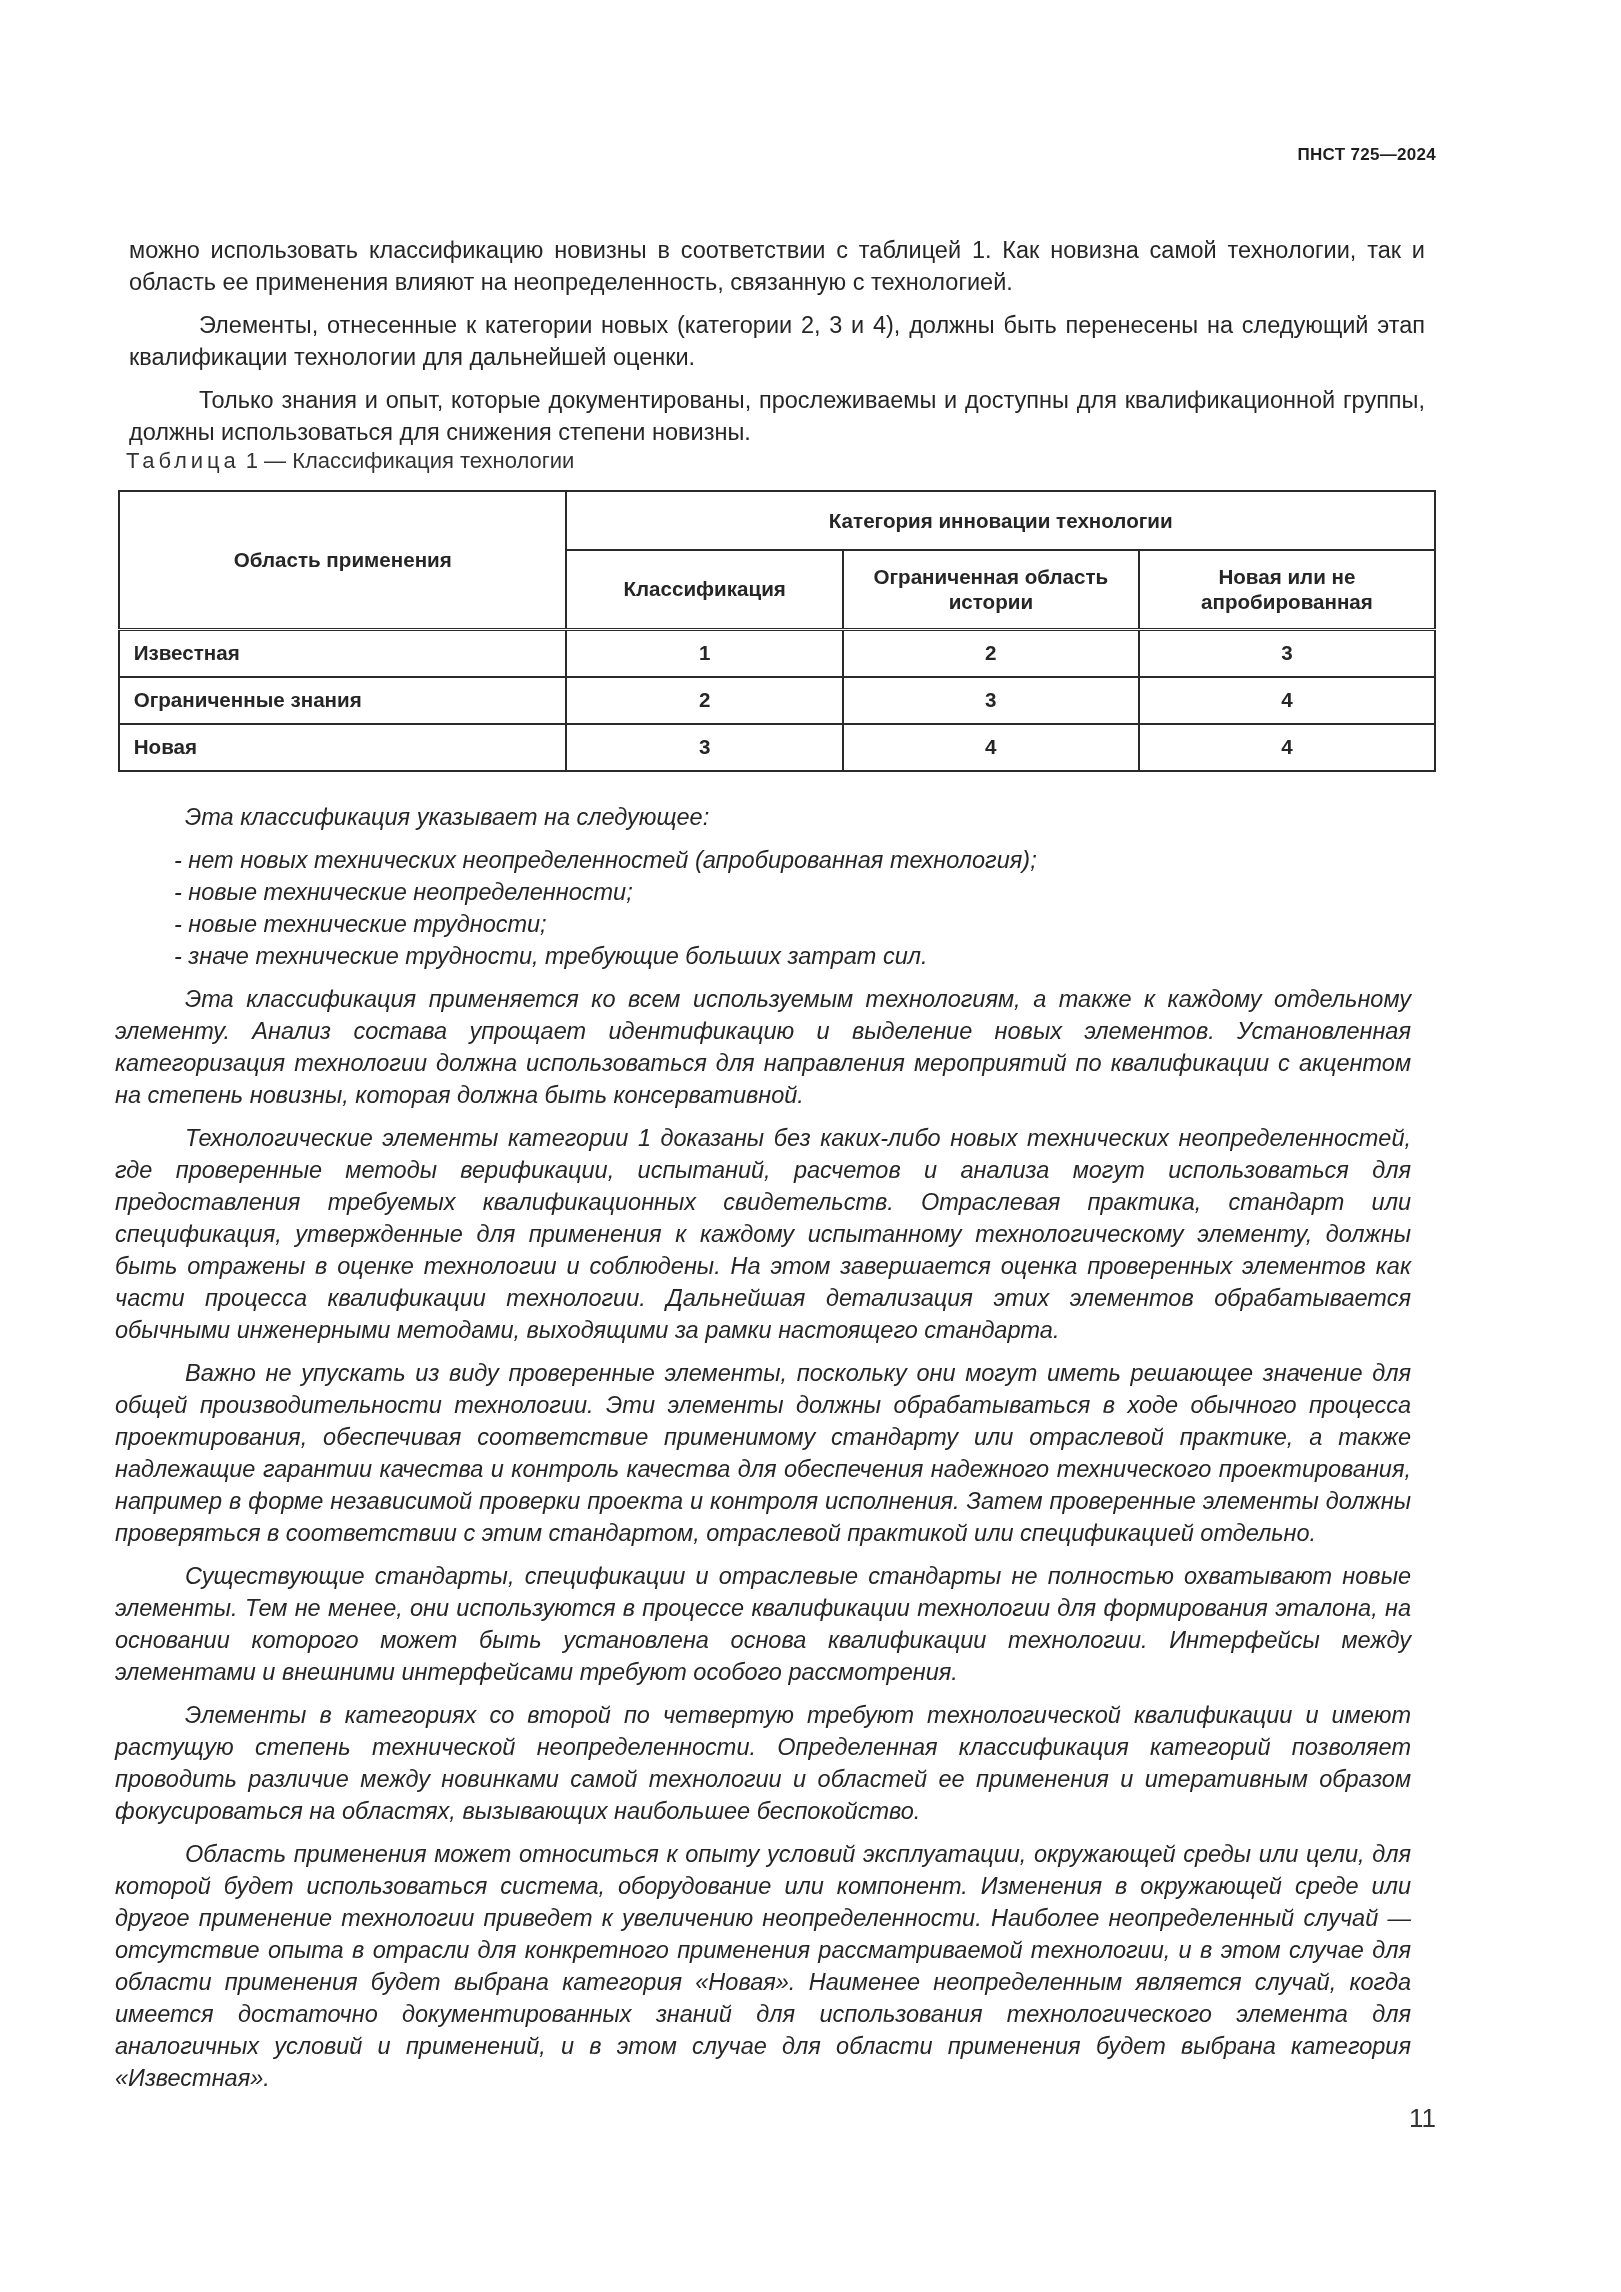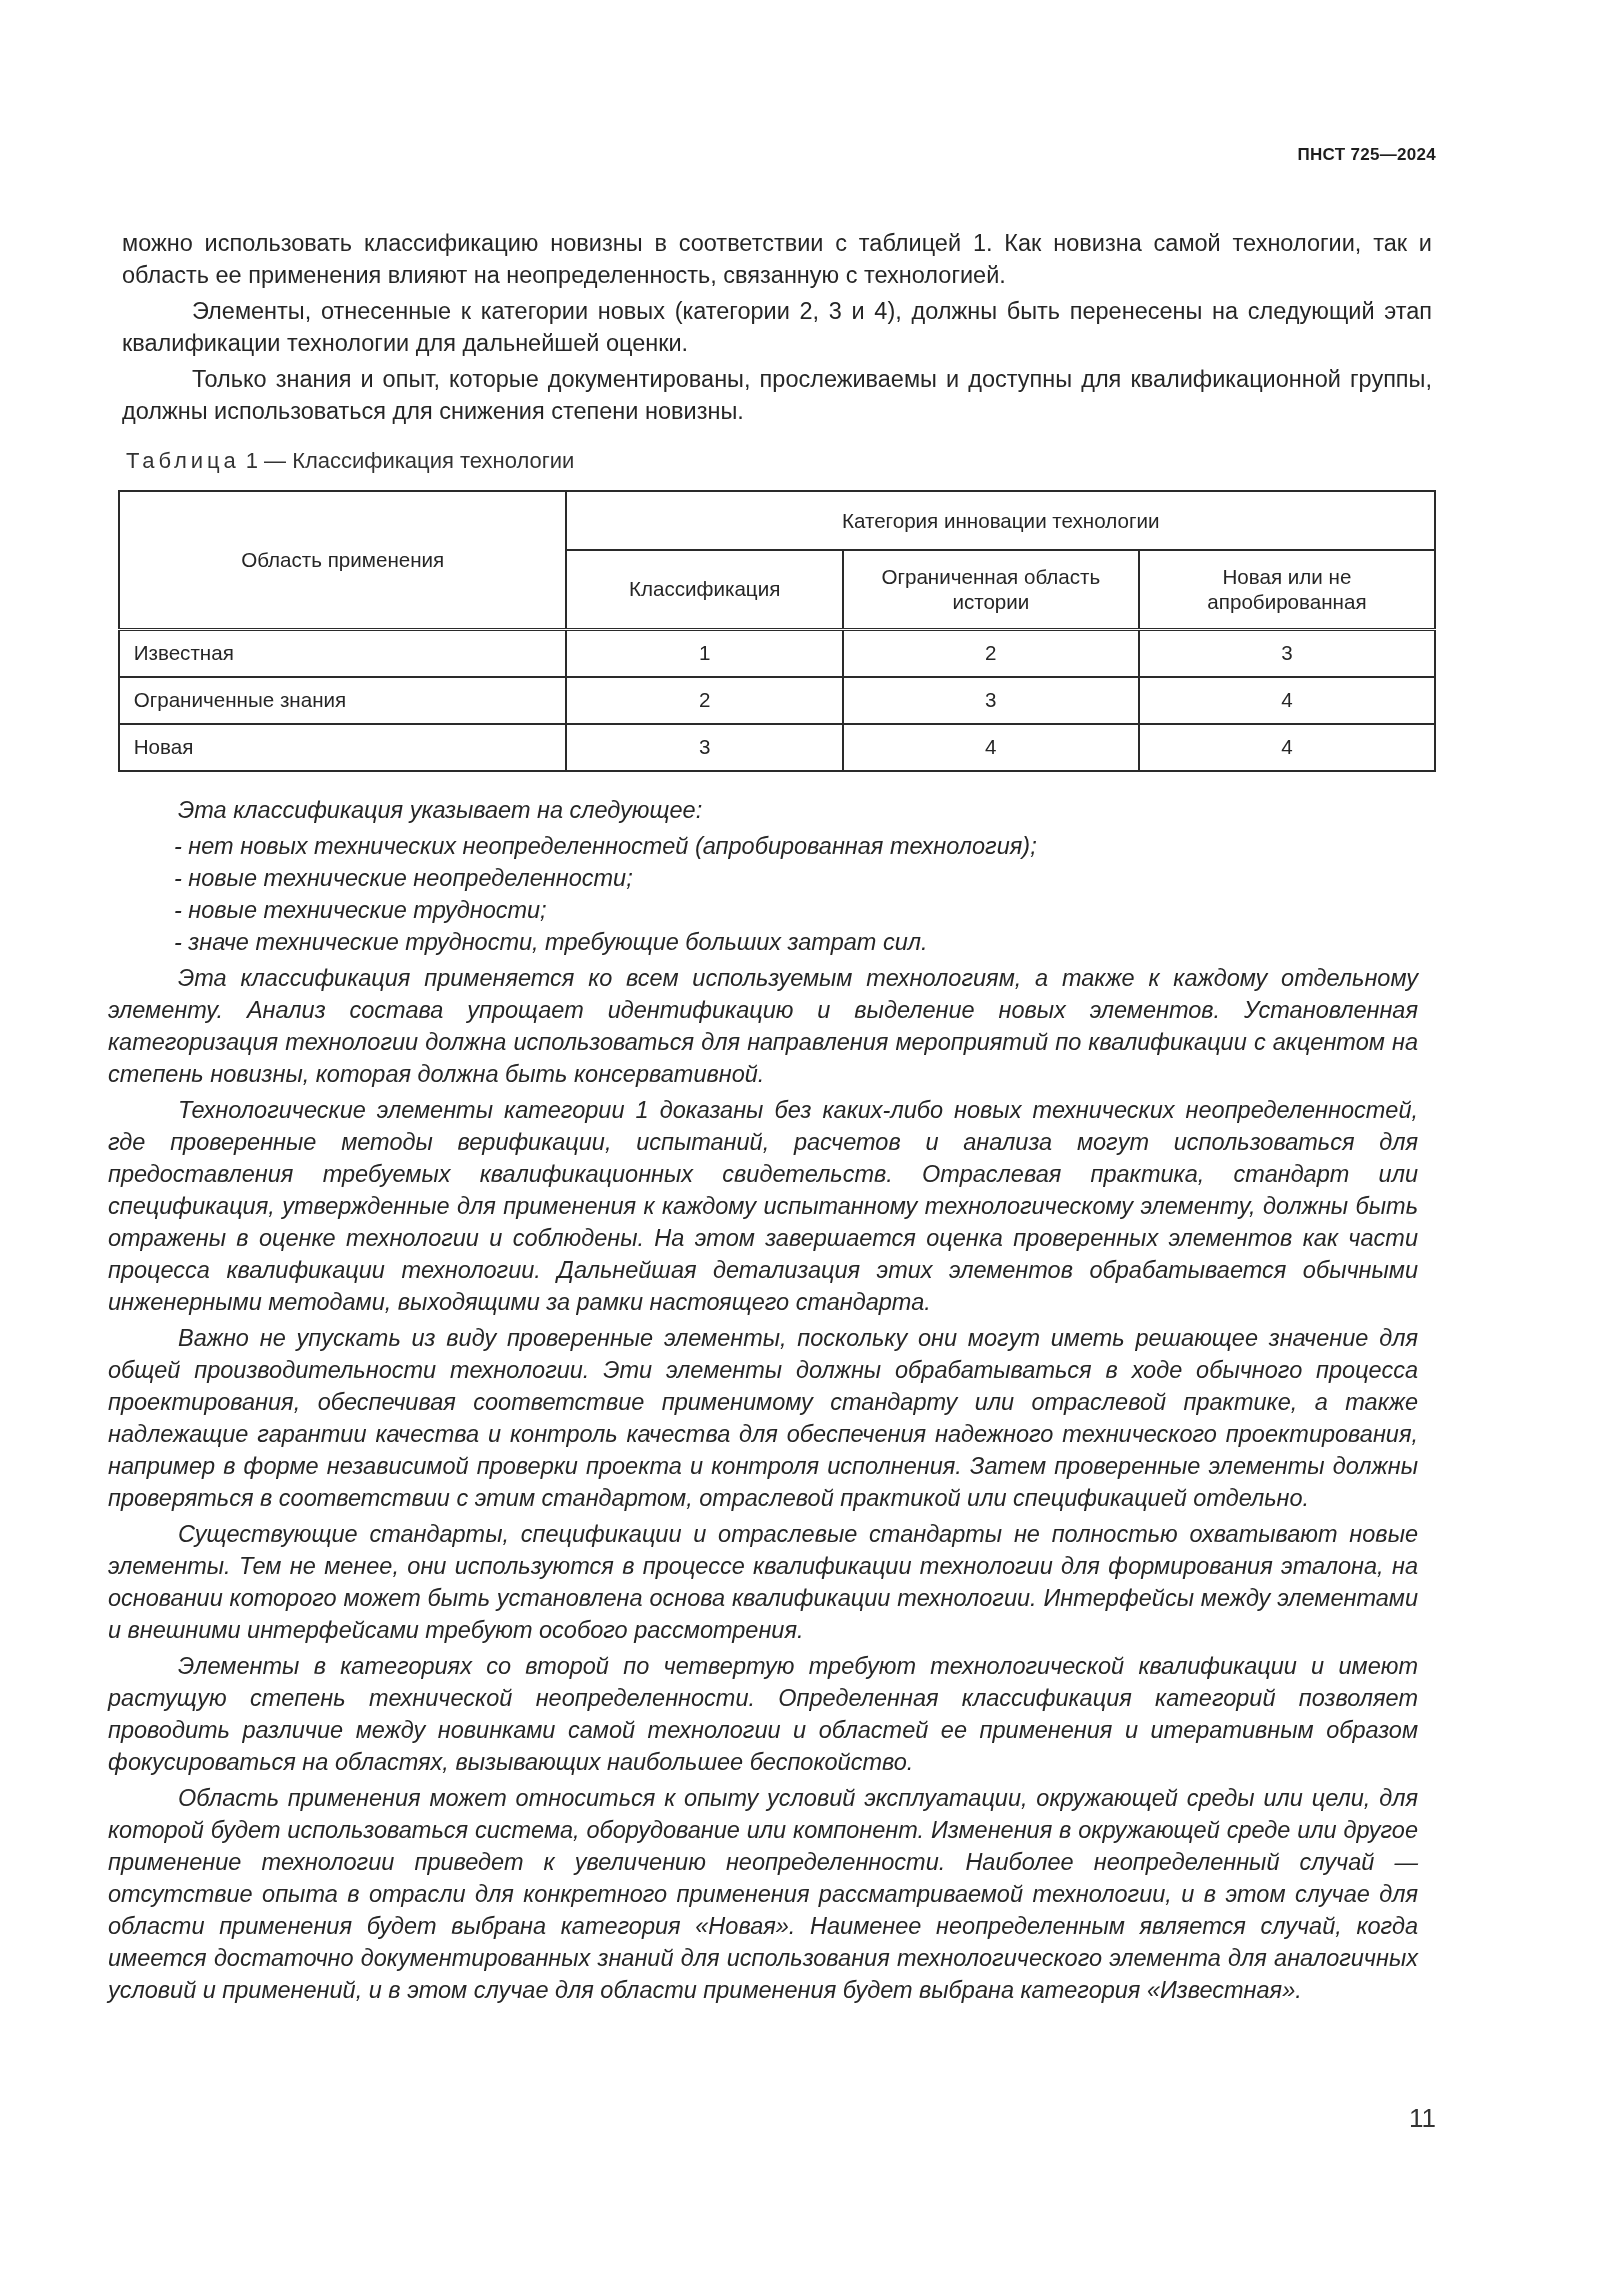"можно использовать классификацию новизны" .para { margin: 4px -> 11px }
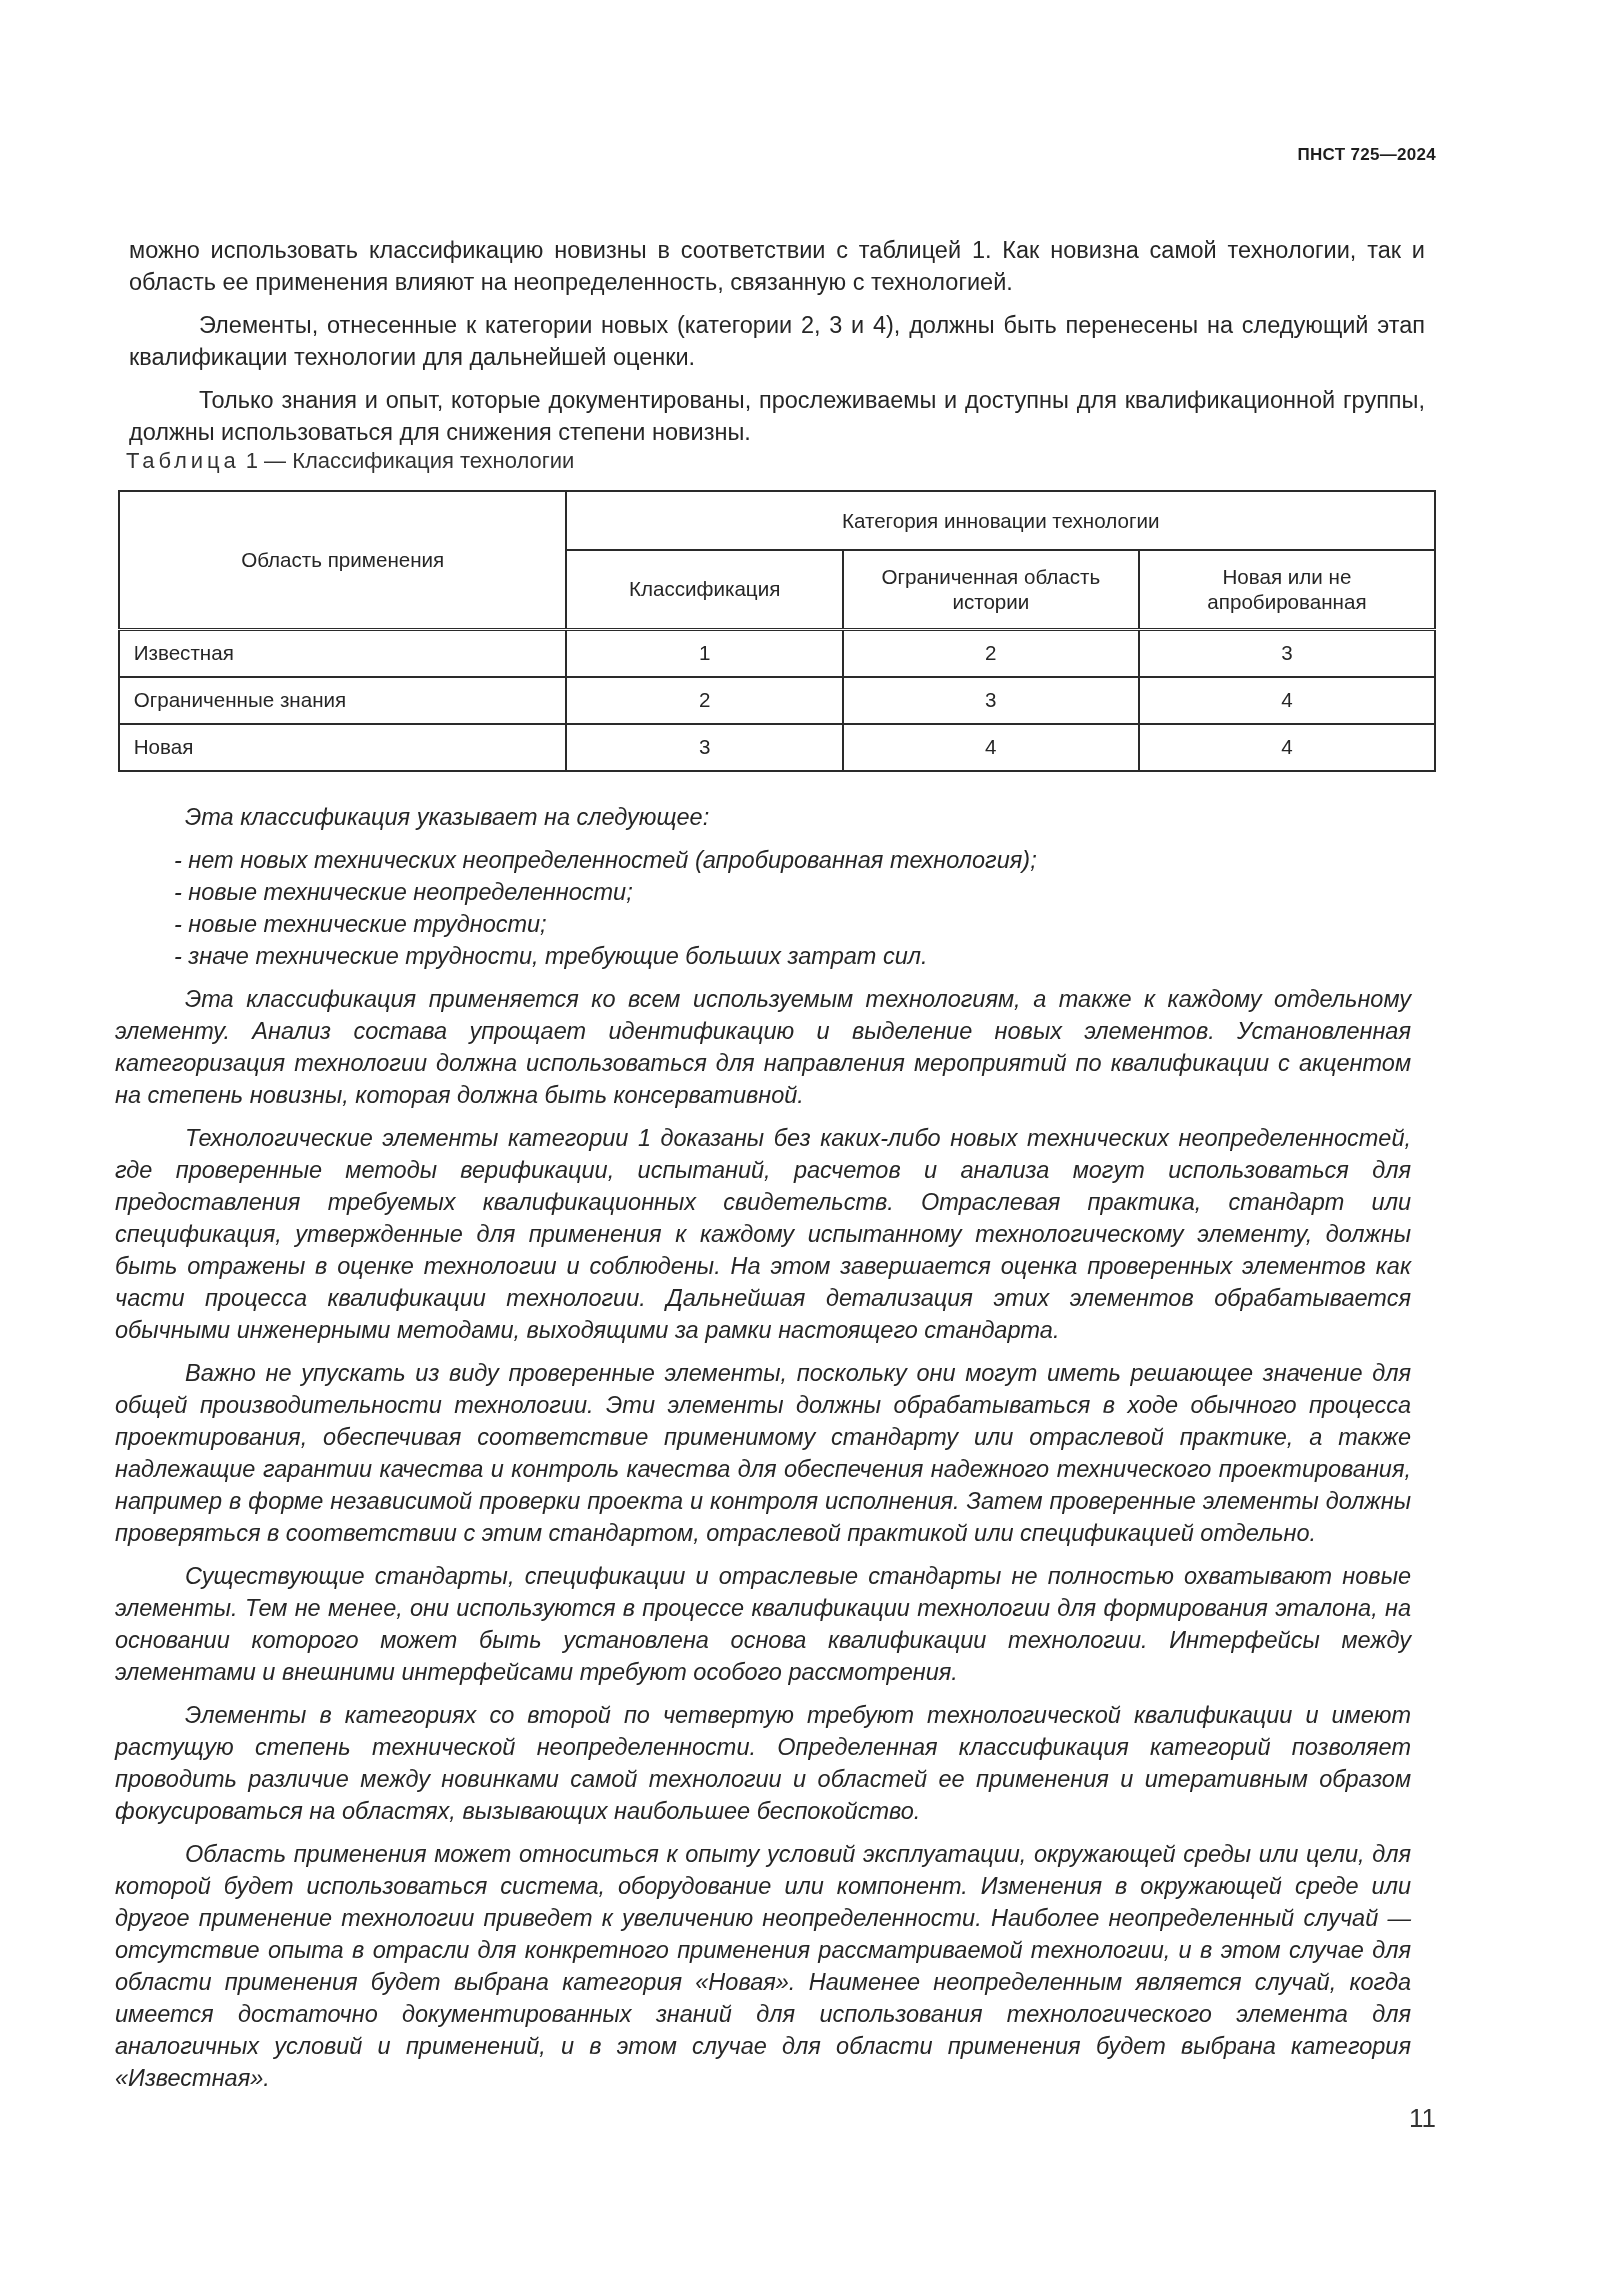"Категория инновации технологии" table.tbl th, table.tbl td { font-weight: normal -> bold }
